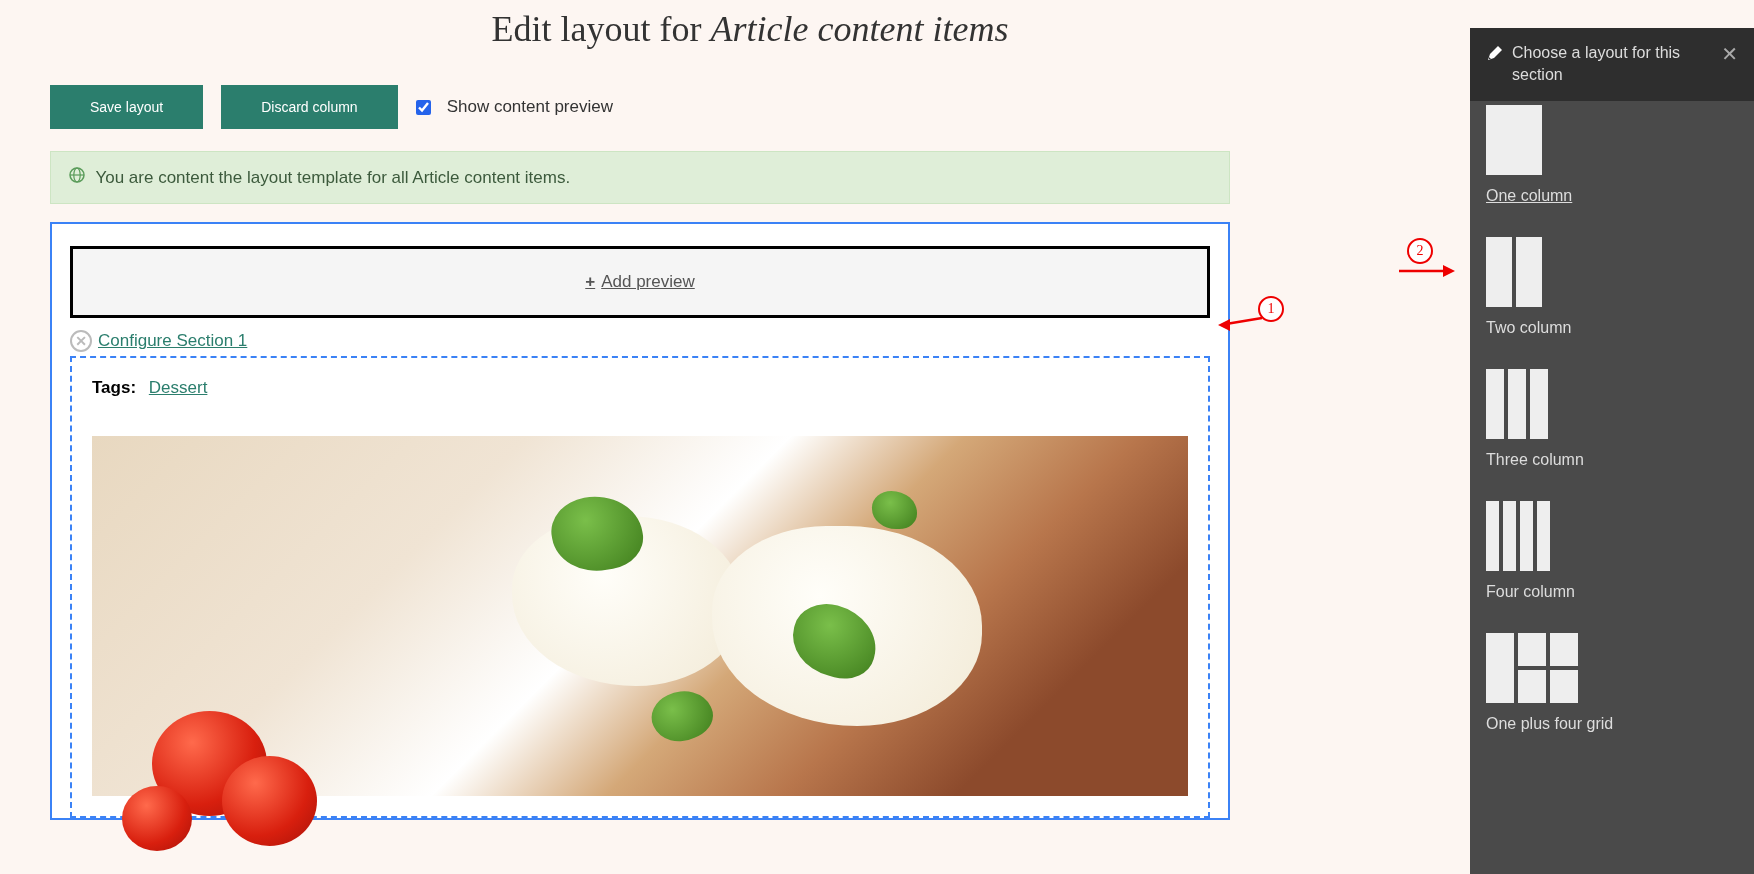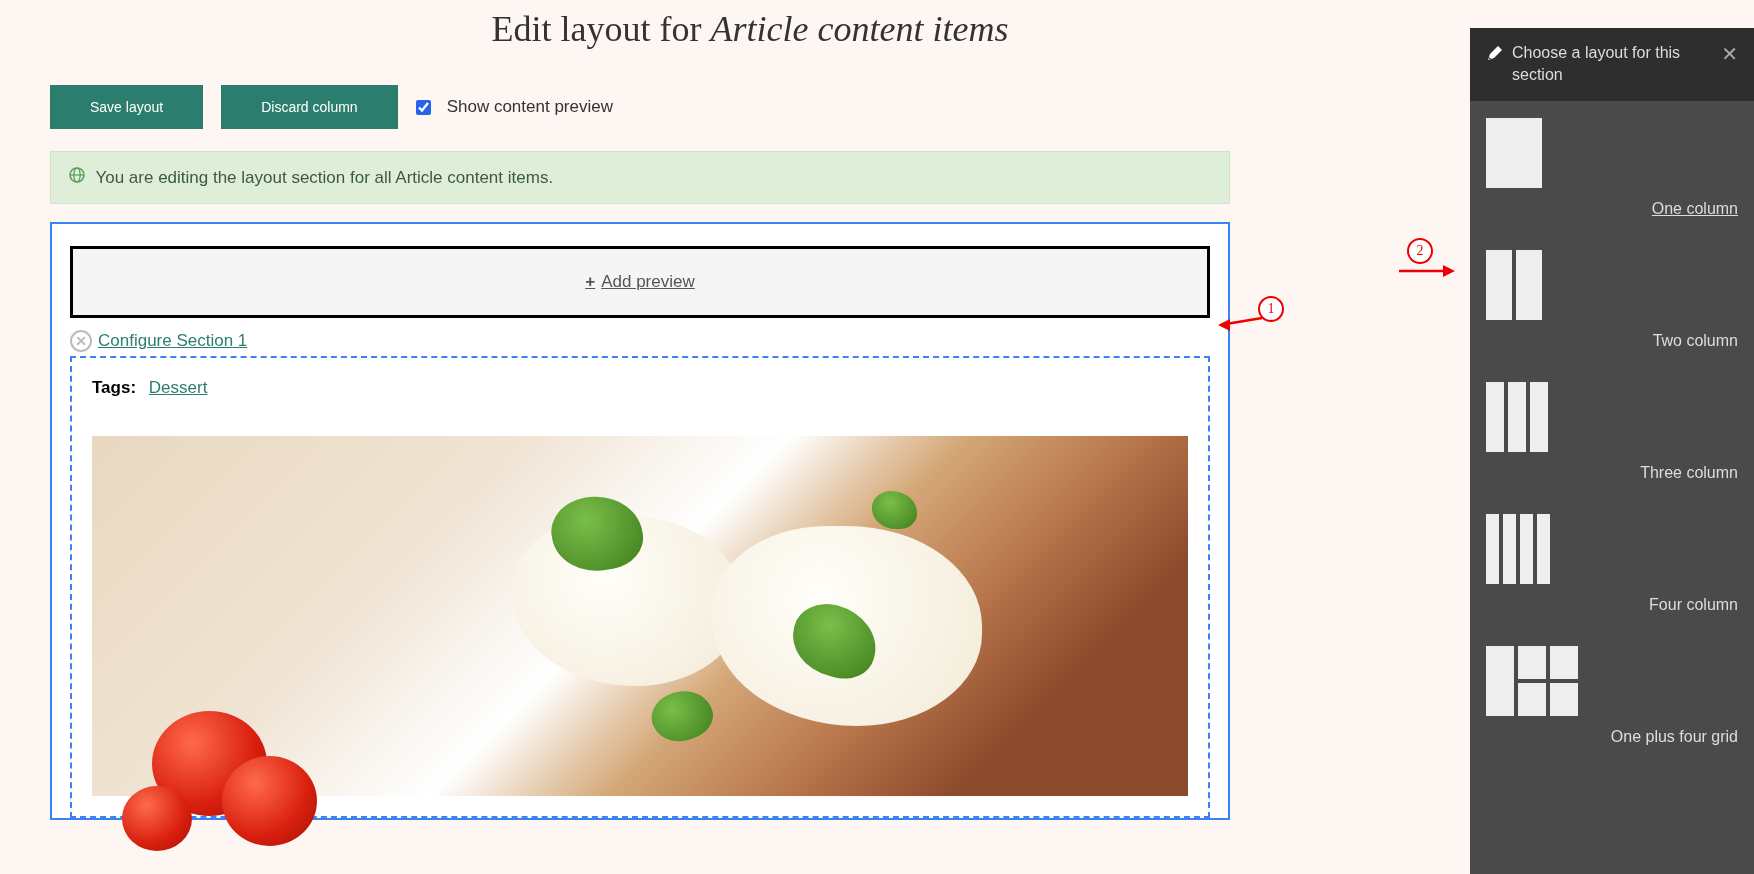"You are editing the layout" span { text: editing the layout section -> content the layout template }
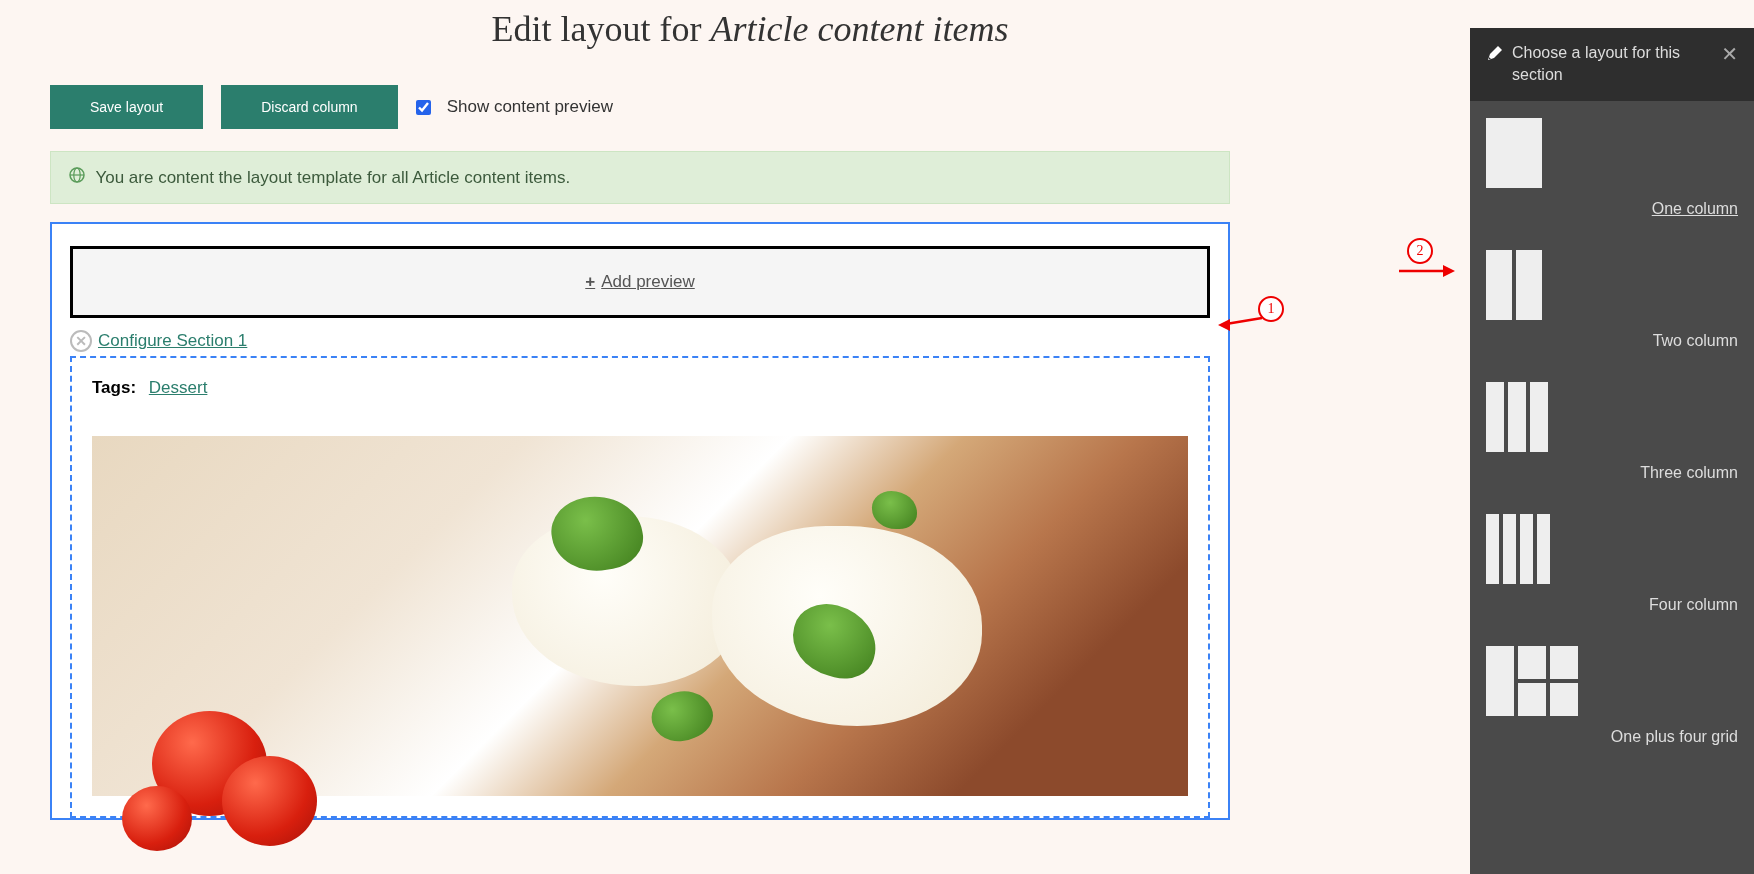"One column" .layout-list { padding: 17px 16px -> 4px 16px; text-align: right -> none }
